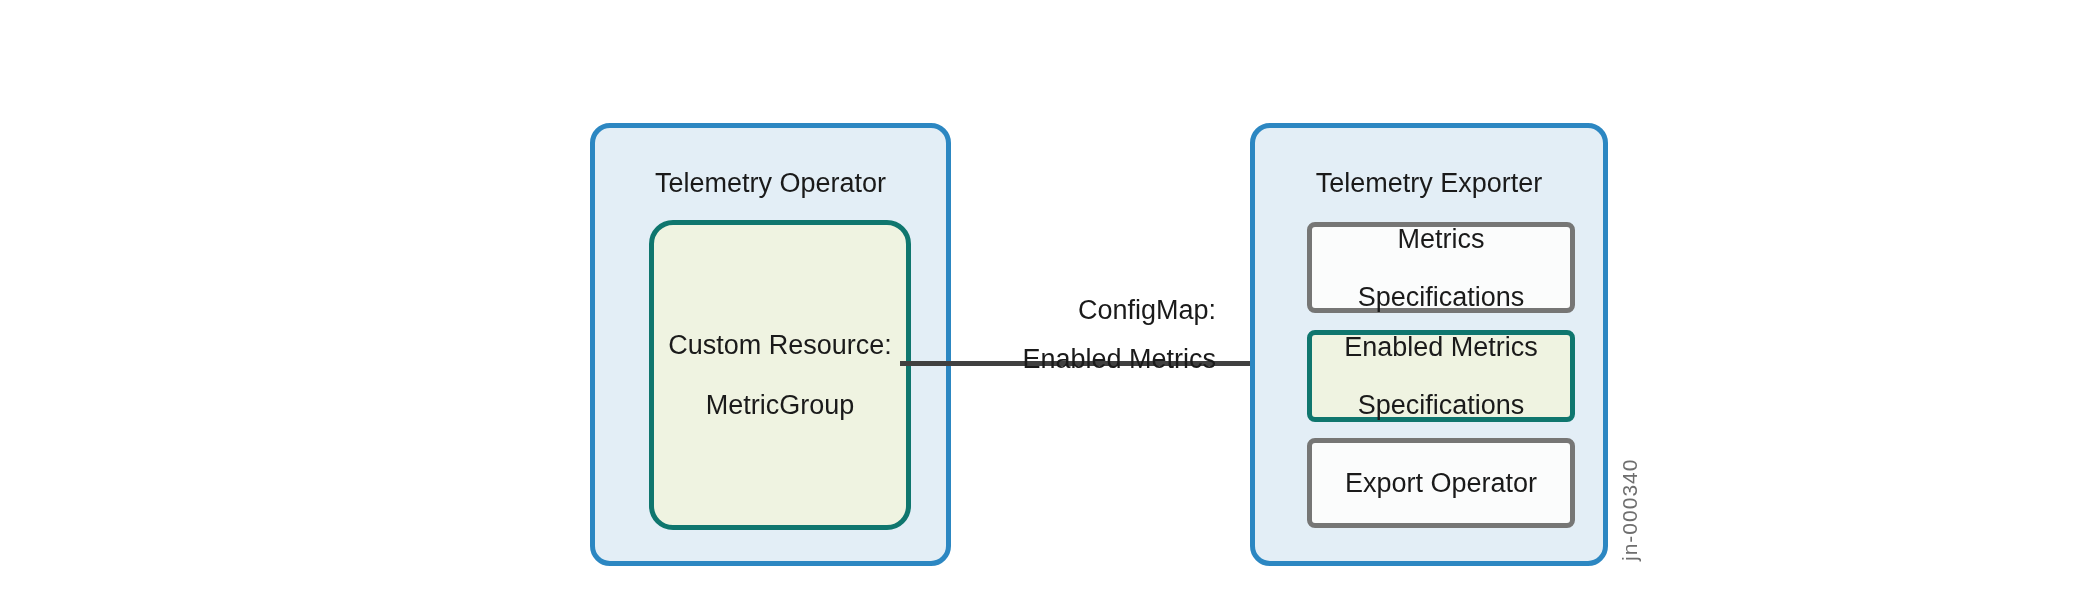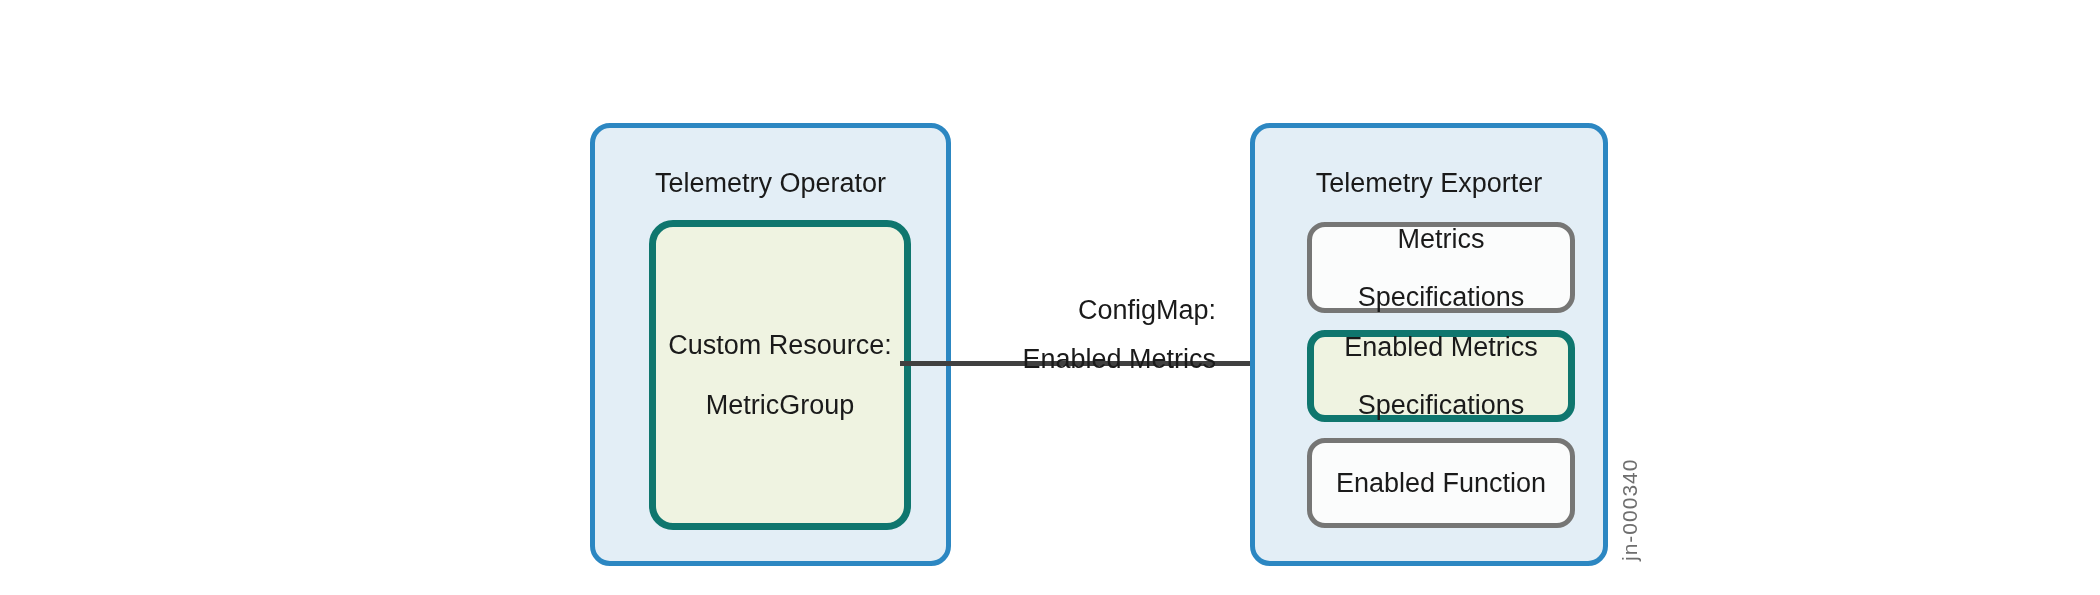"Metrics" .node { border-radius: 18px -> 8px }
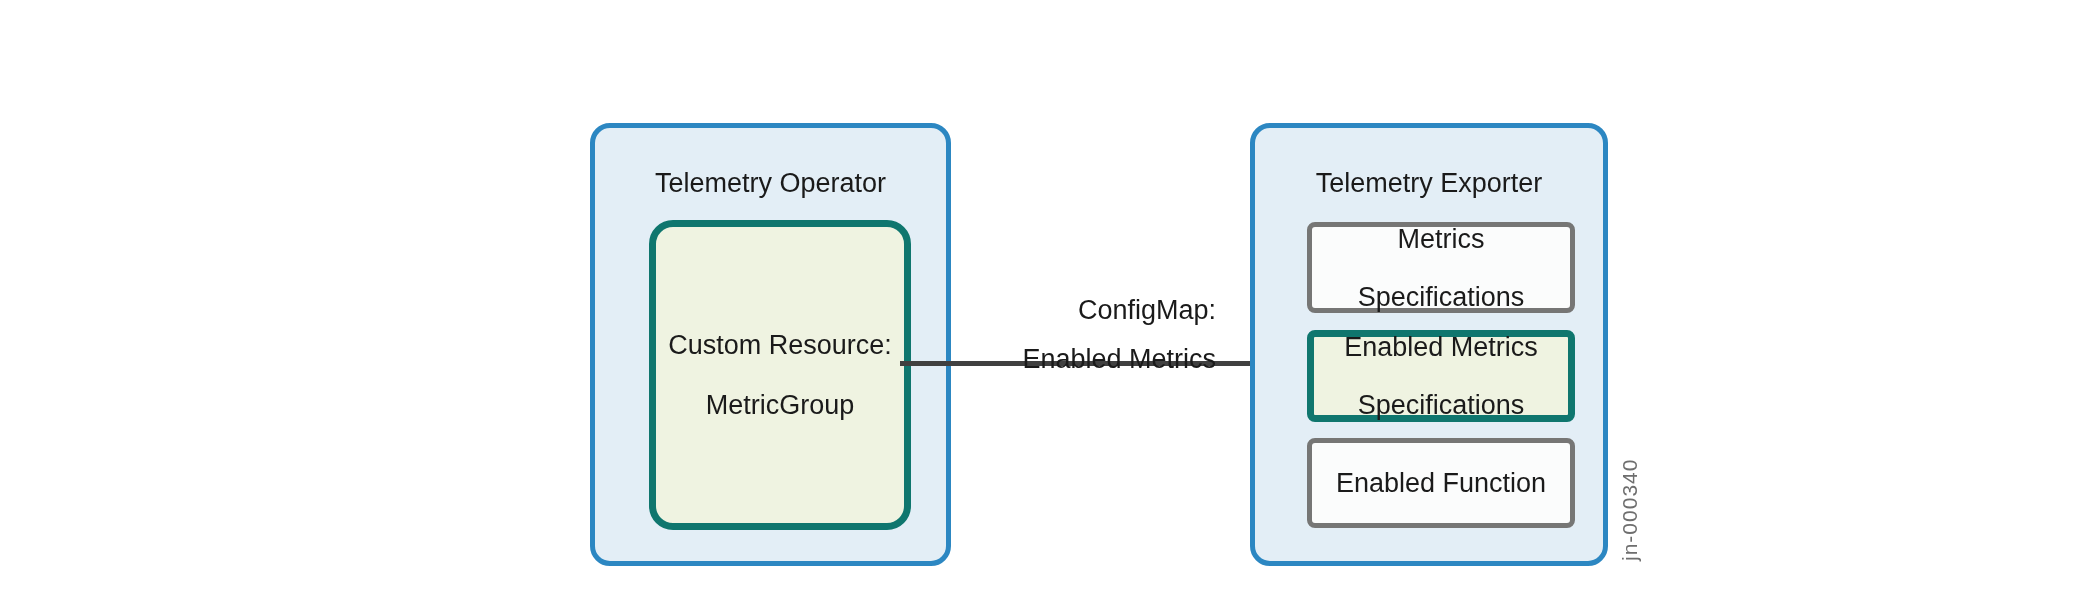"Custom Resource:" .node.green { border: 7px solid #0f766e -> 5px solid #0f766e }
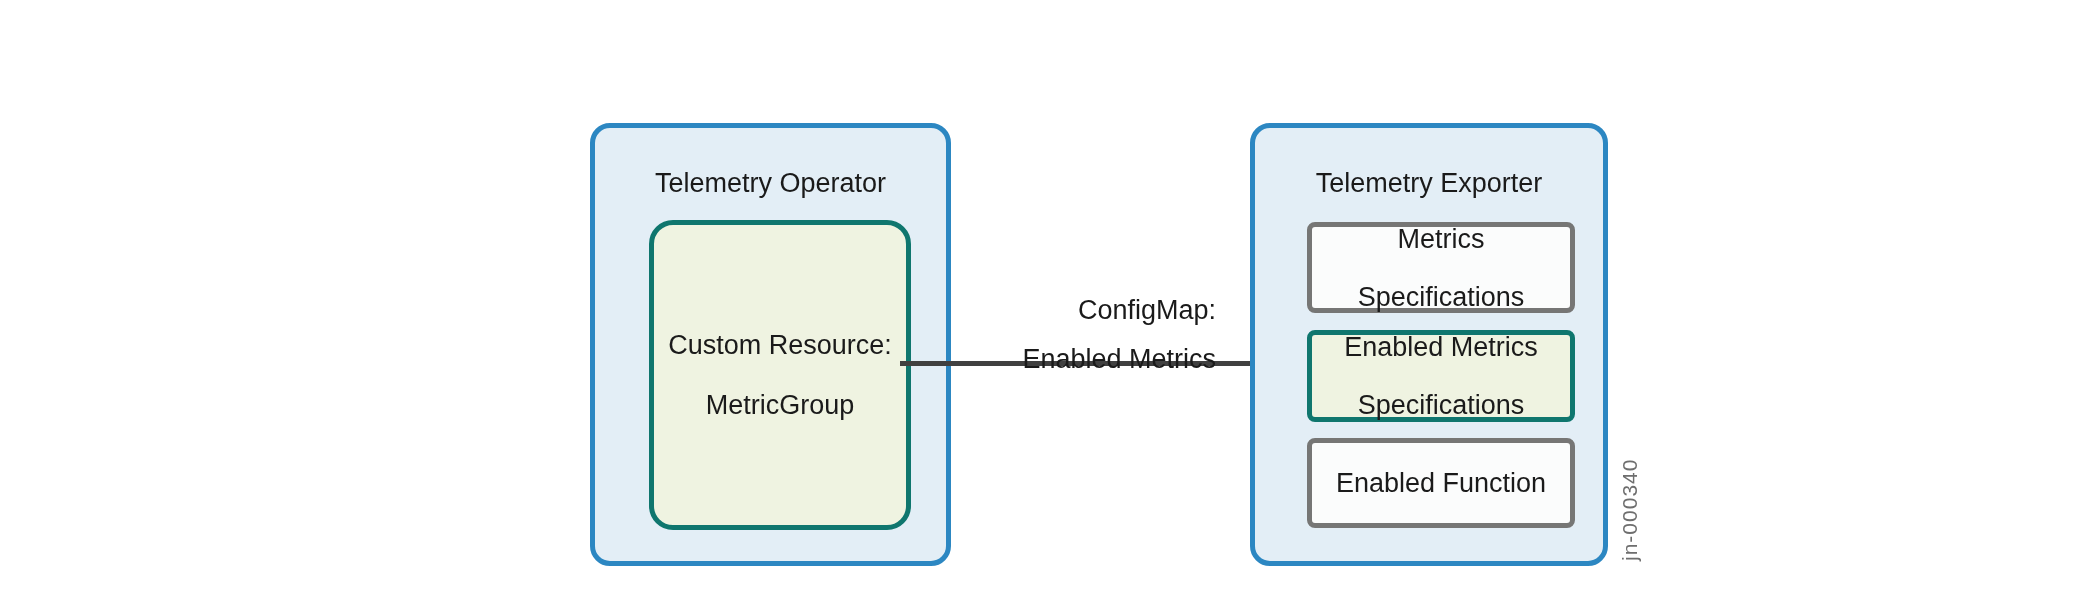"Enabled Function" span { text: Enabled Function -> Export Operator }
